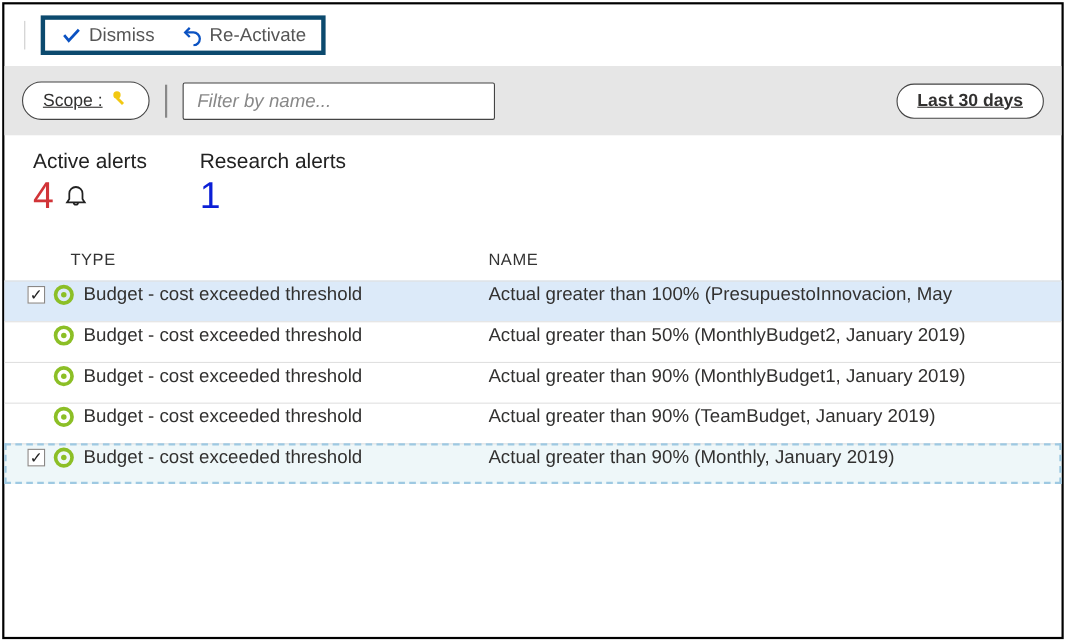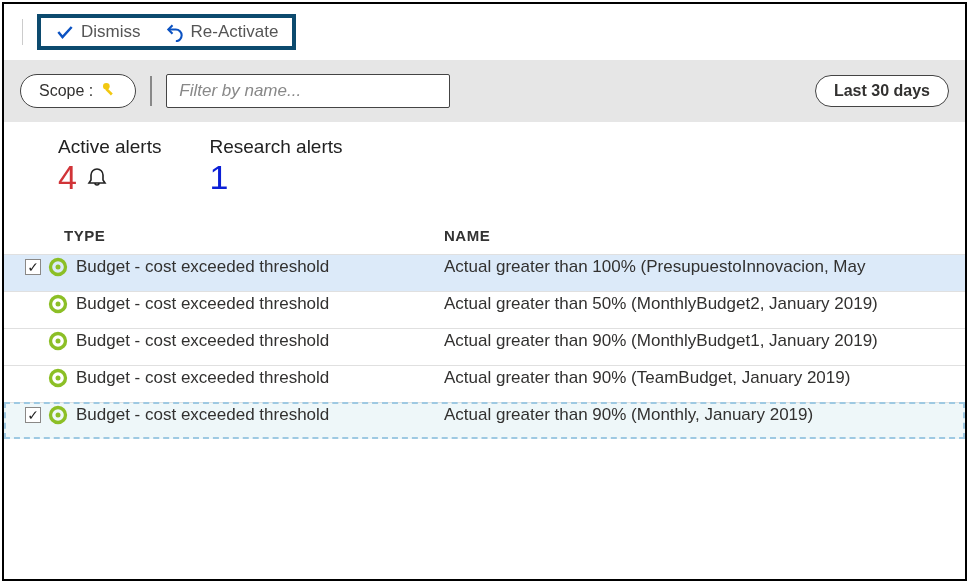"Scope :" .pill { text-decoration: none -> underline }
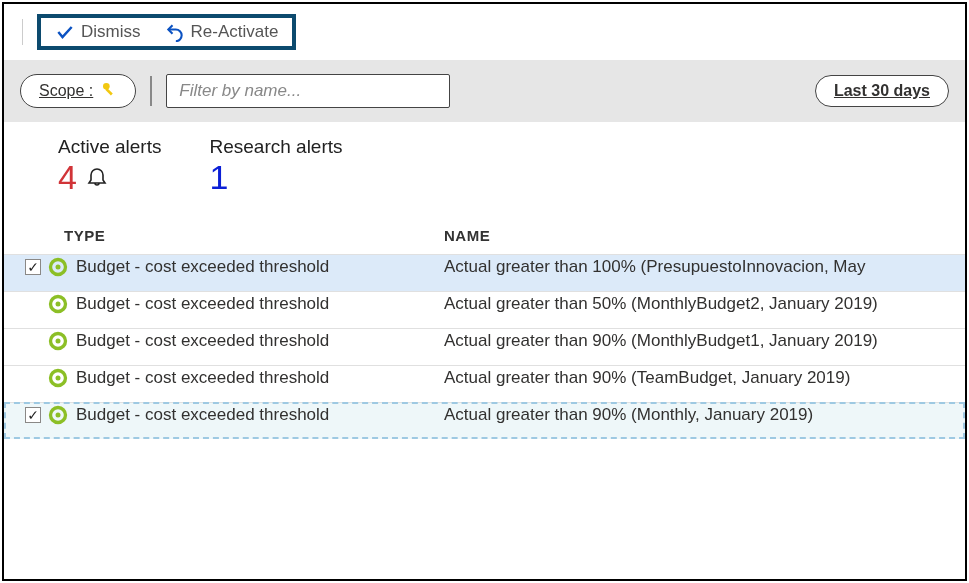"Active alerts" .summary { margin-left: 28px -> none }
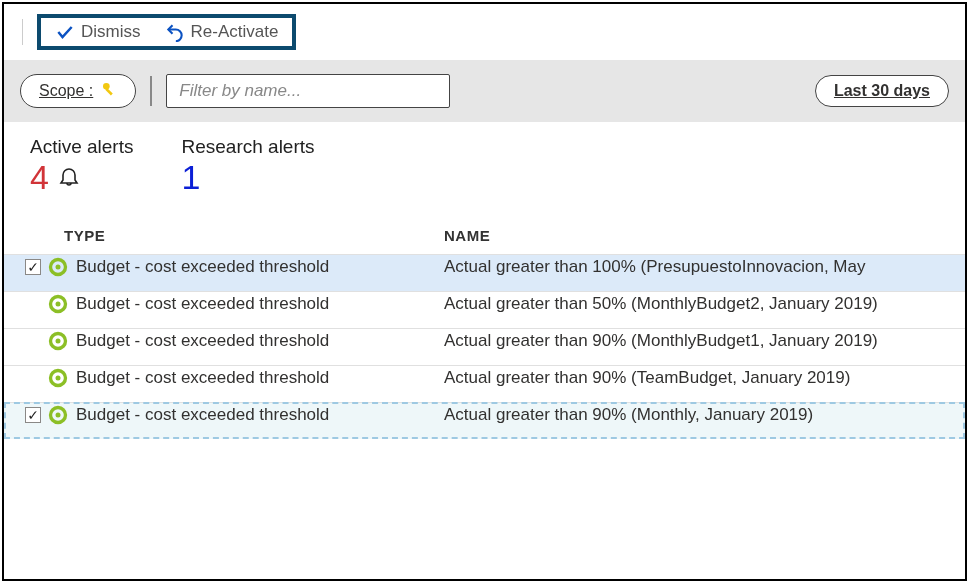"TYPE" .headers { font-weight: 700 -> 400 }
